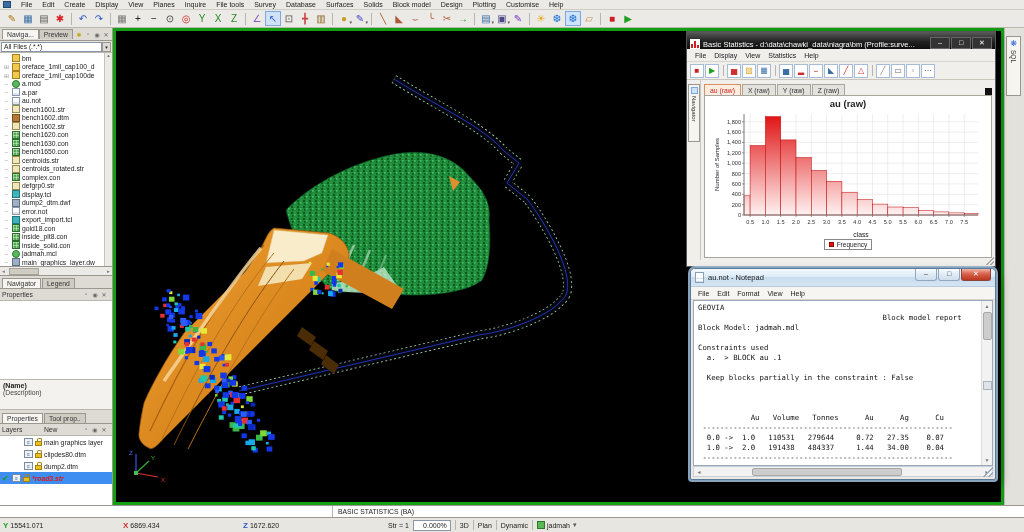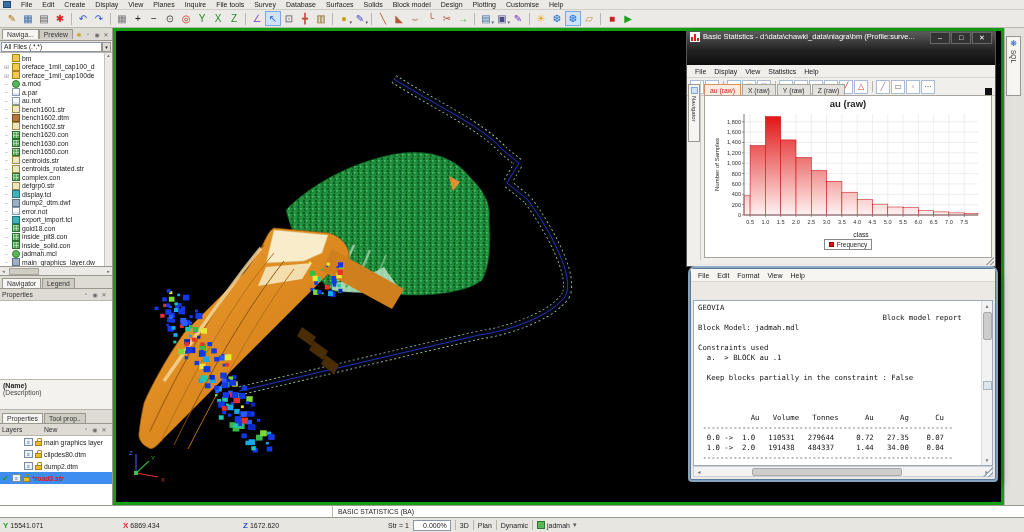"Basic Statistics -" #bs-title { align-items: flex-start -> flex-end; height: 33px -> 17px }
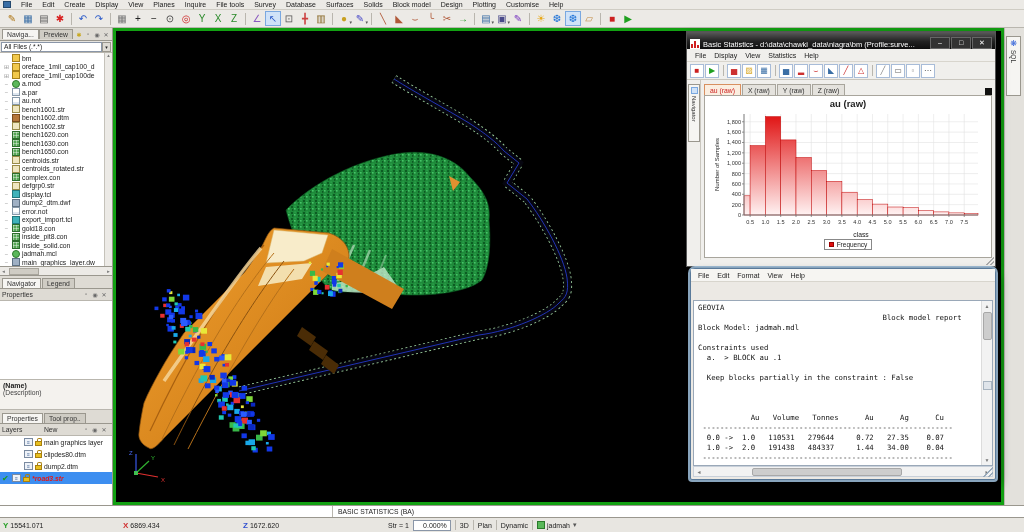"au.not - Notepad" div { html: none -> <div> <span></span> <span>au.not - Notepad</span> <span> <span>–</span> <span>□</span> <span>✕</span> </span> </div> }
